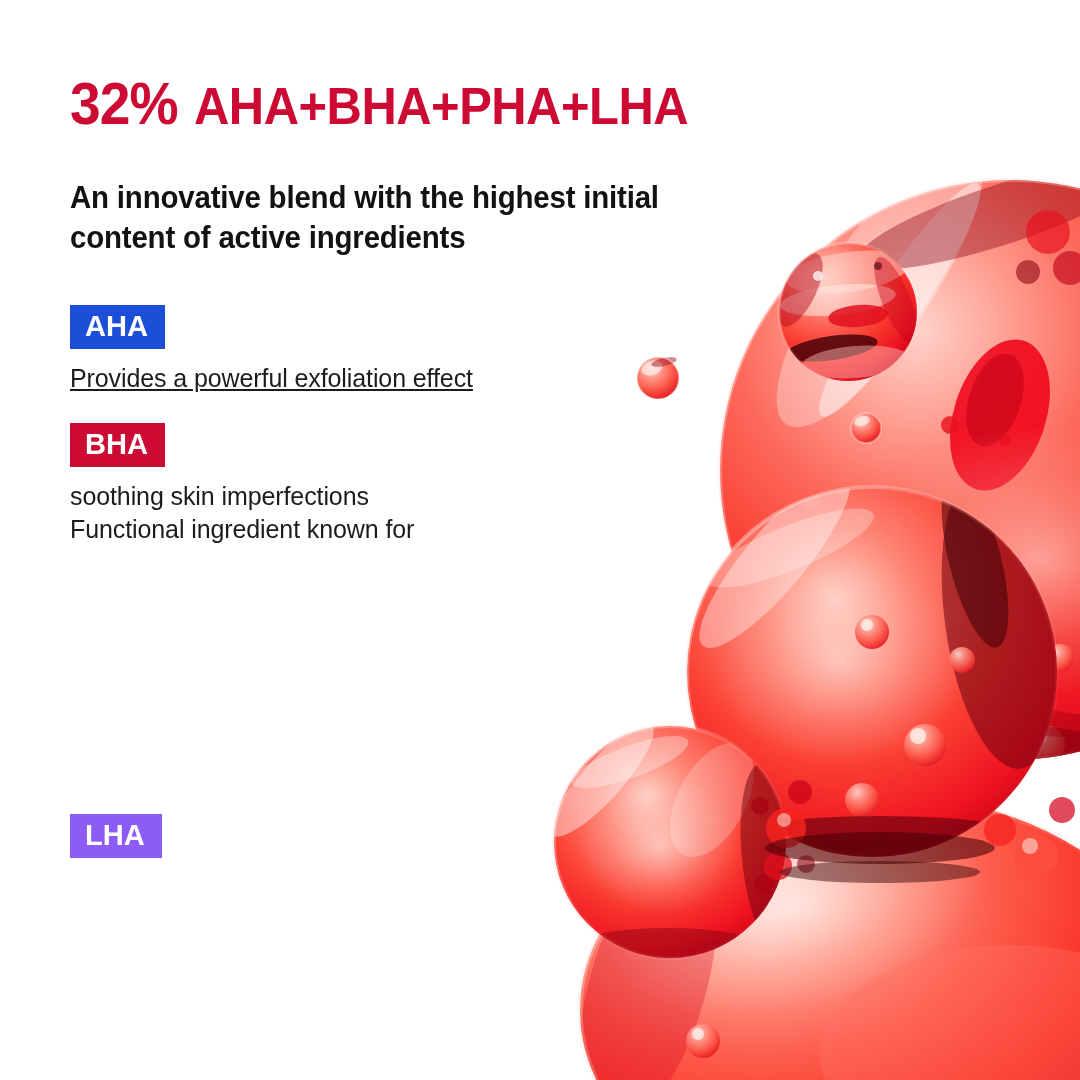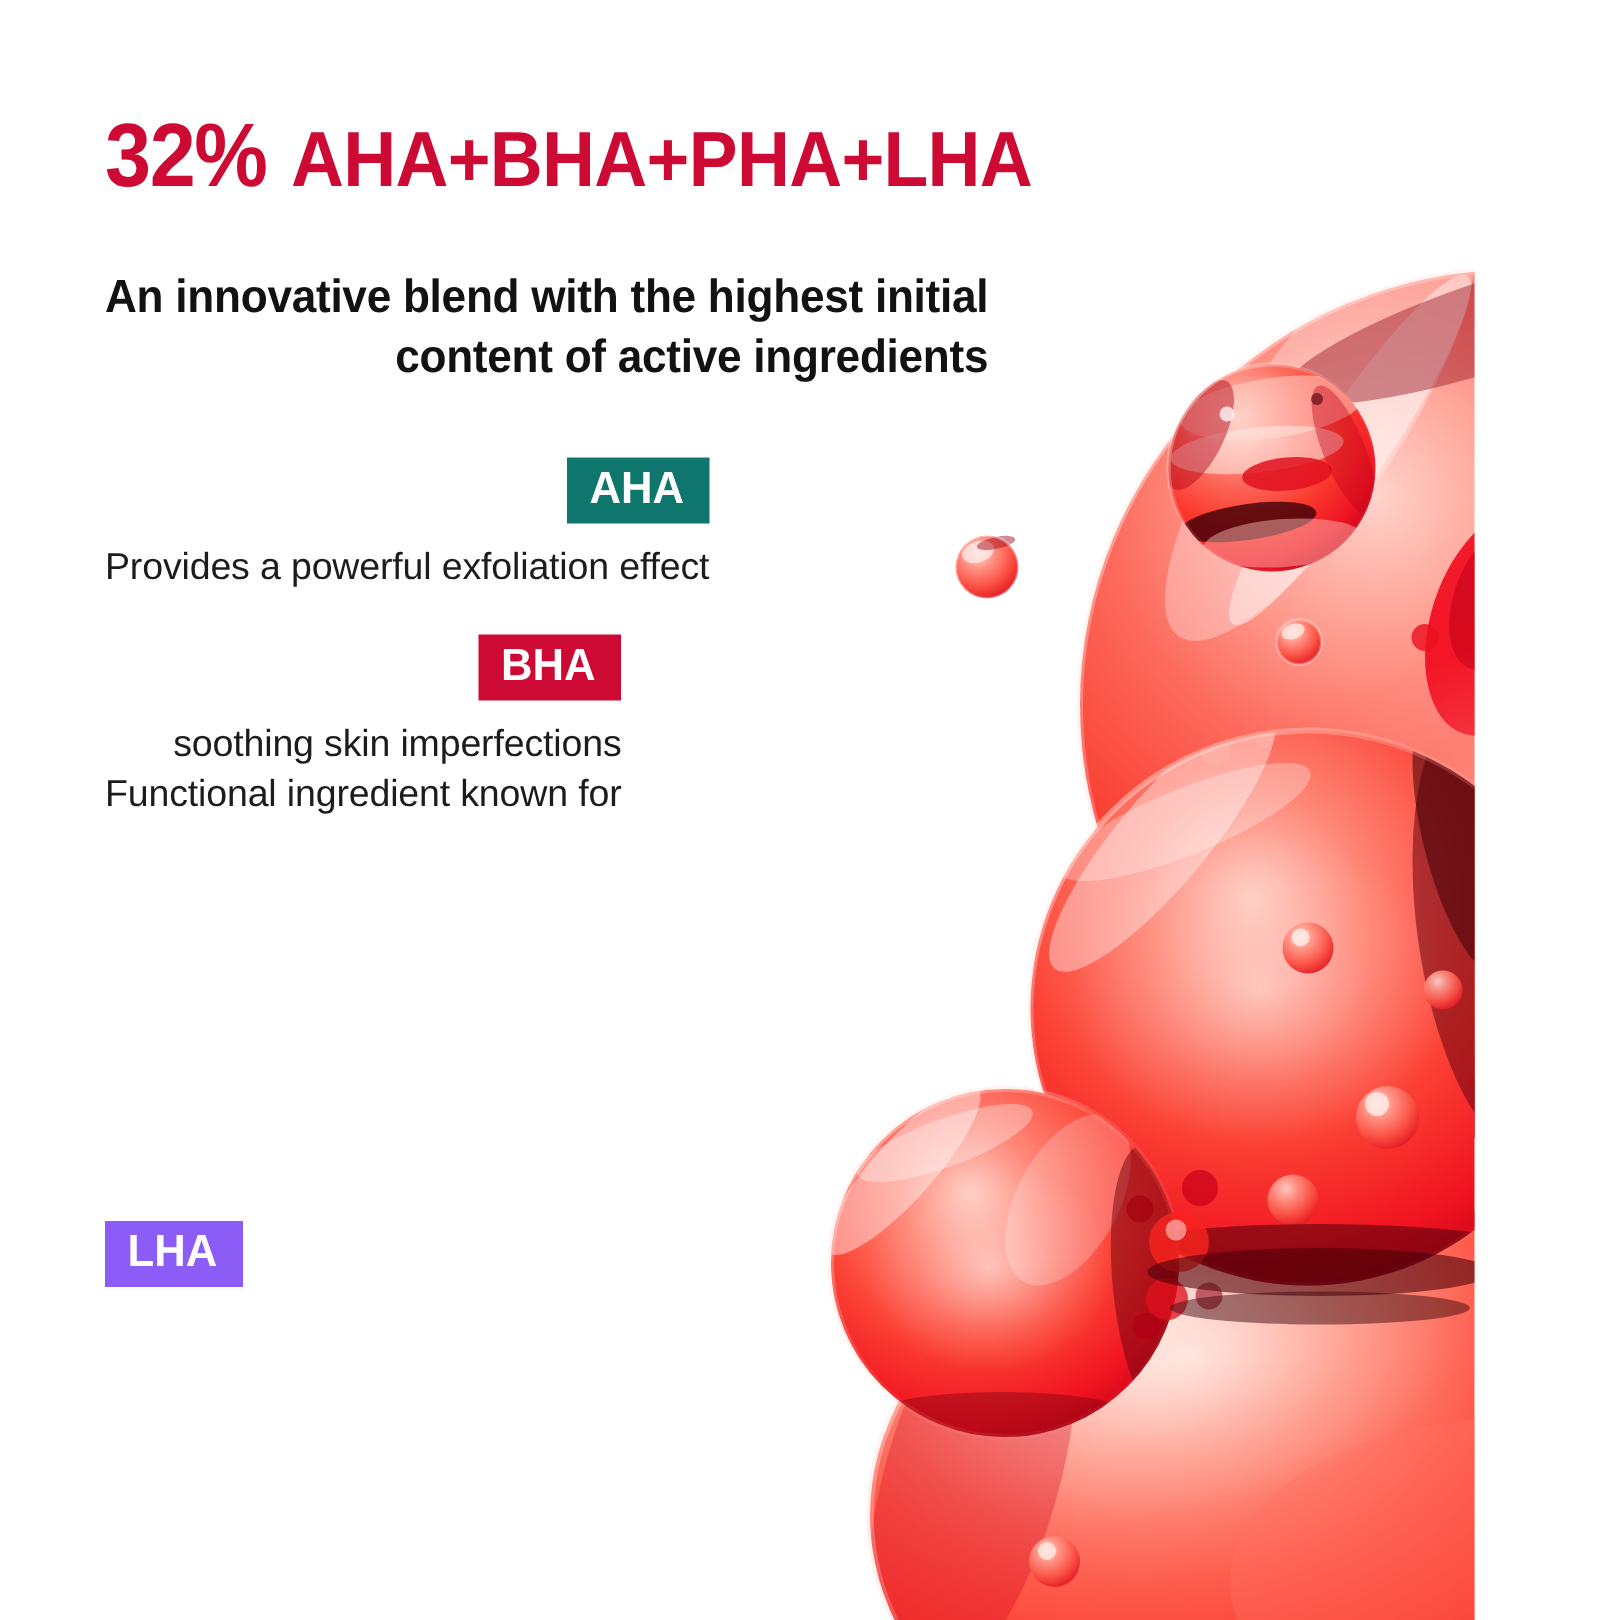"32% AHA+BHA+PHA+LHA" #canvas { text-align: right -> none; width: 983px -> 1080px }
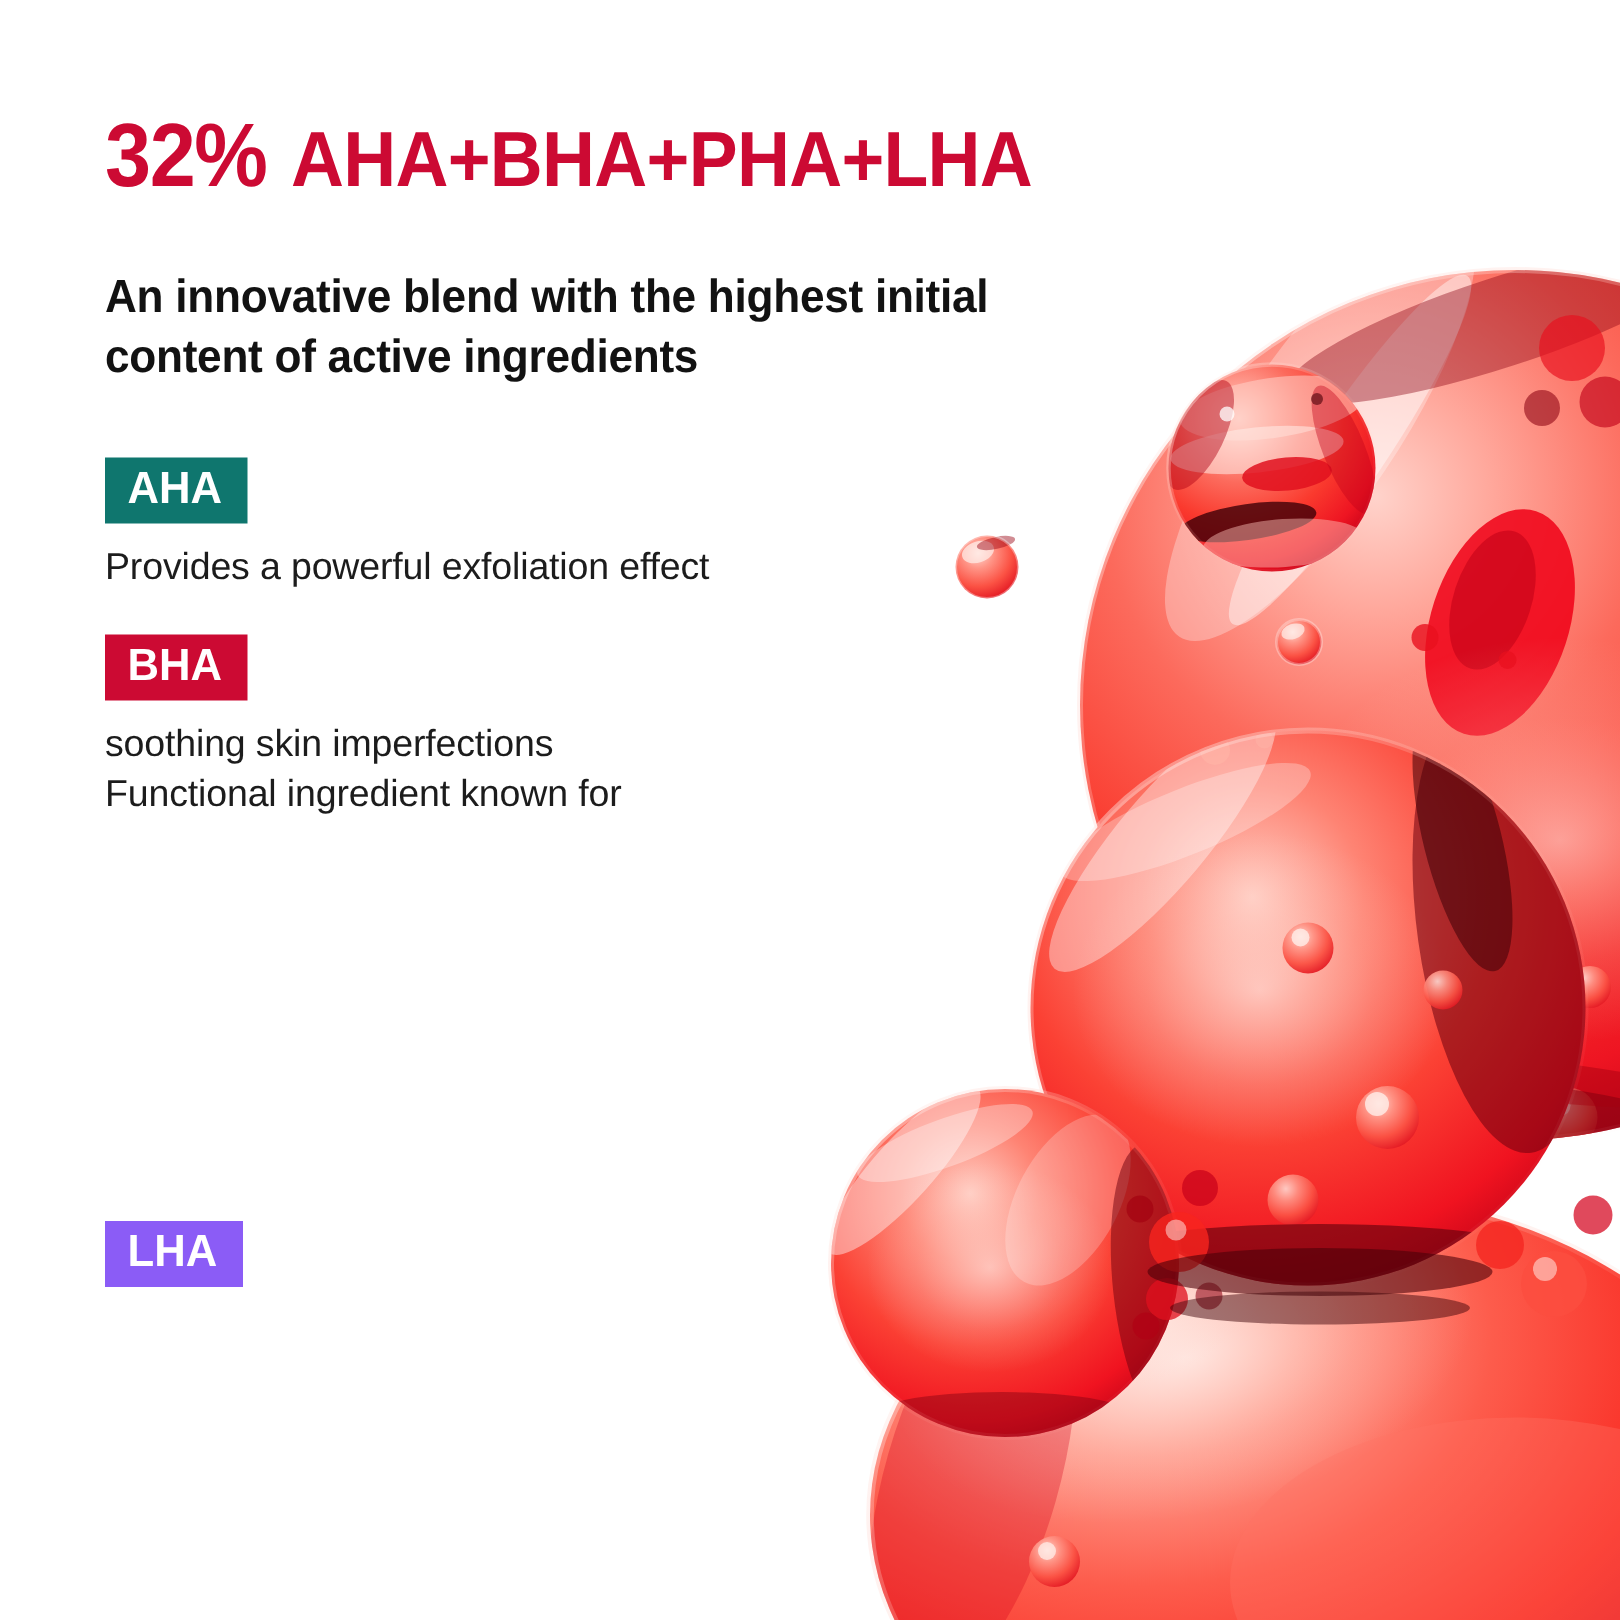"AHA" div.badge { background: #0f766e -> #1d4ed8 }
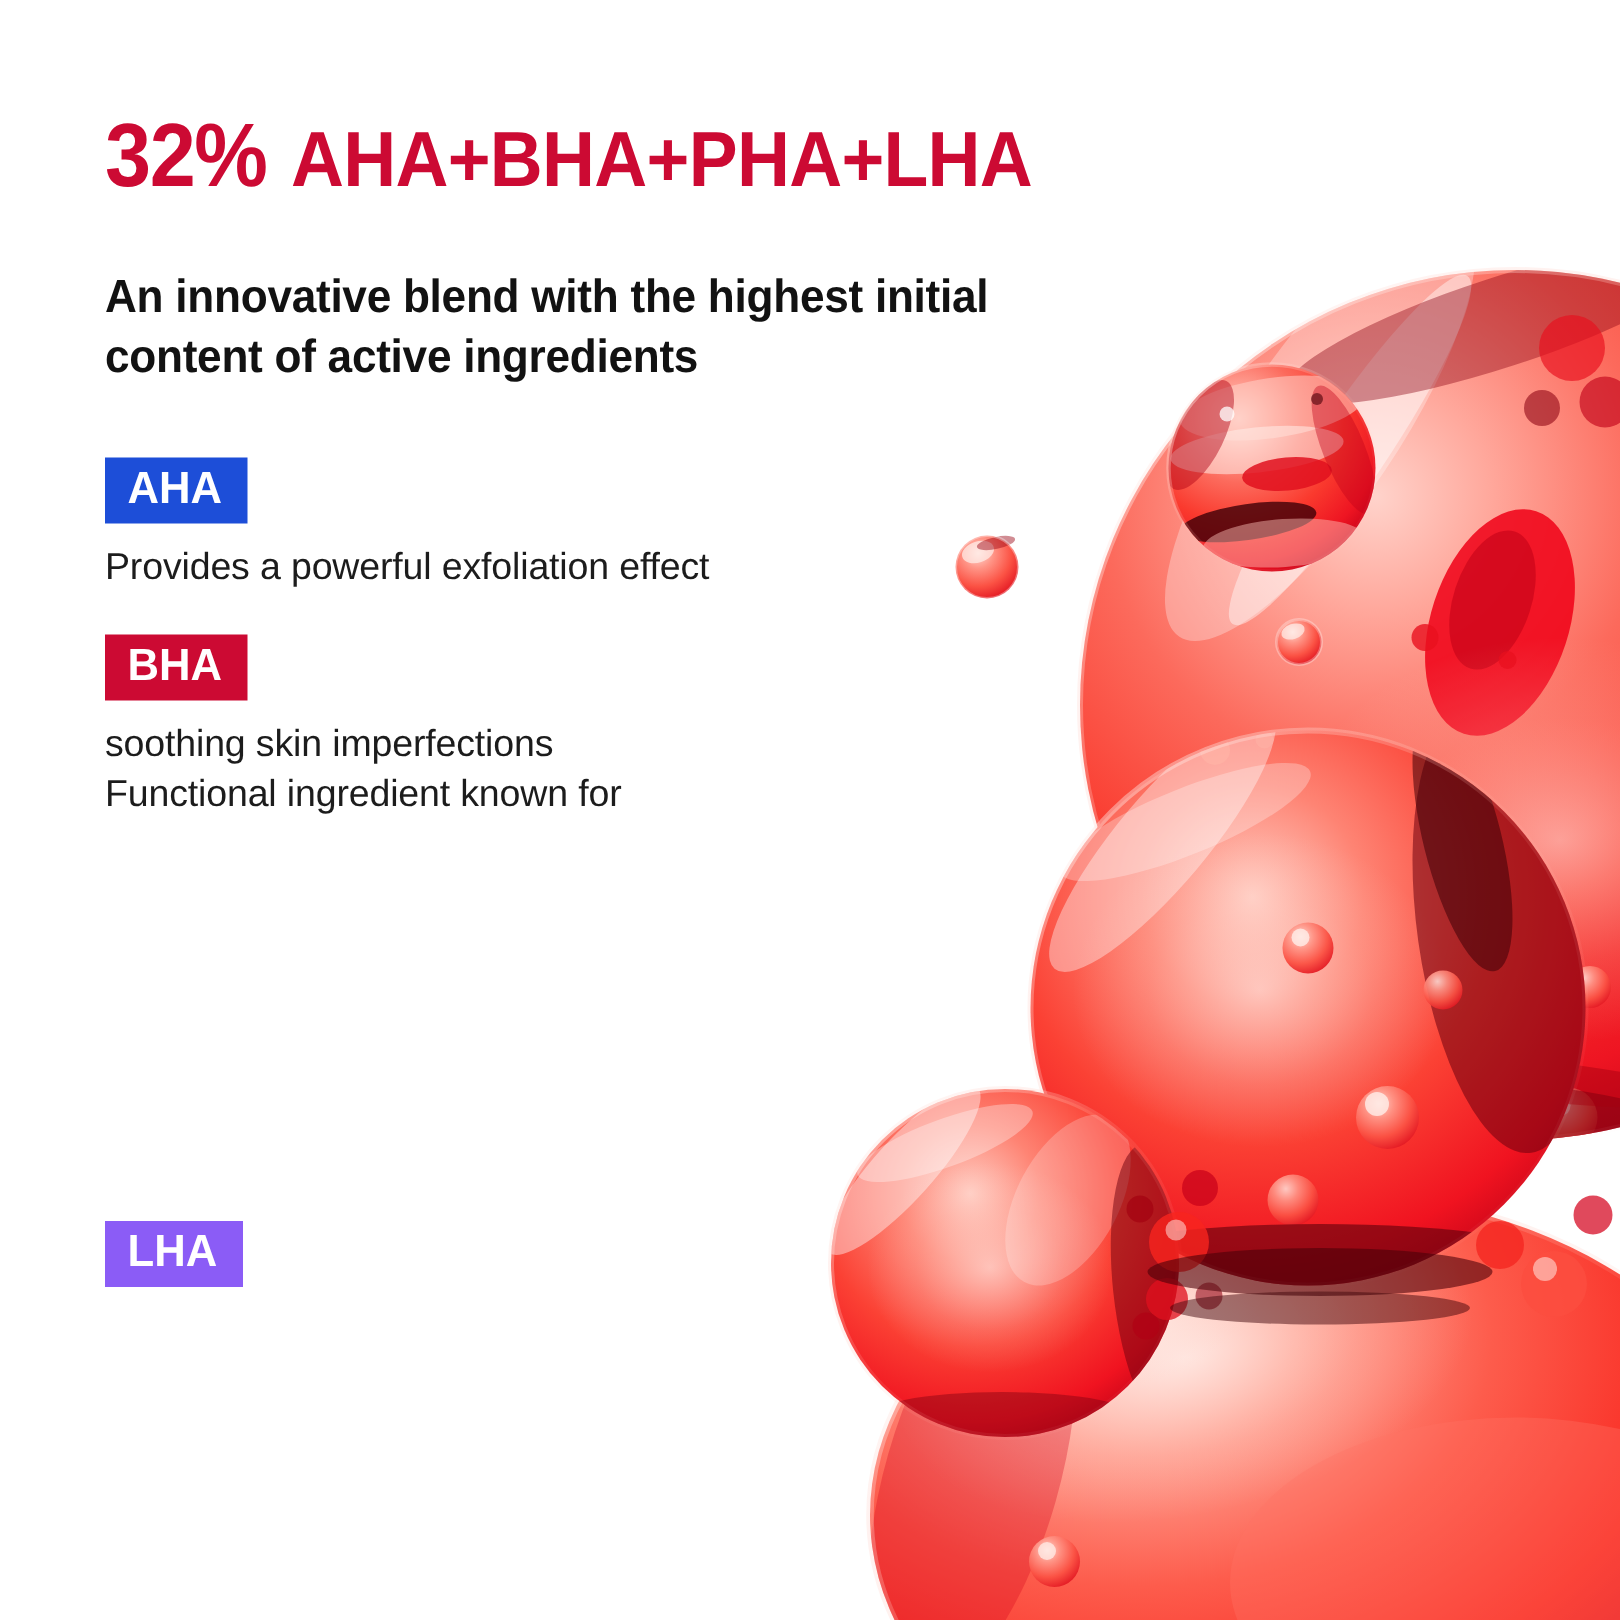"Provides a powerful exfoliation effect" div.desc { text-decoration: none -> underline }
